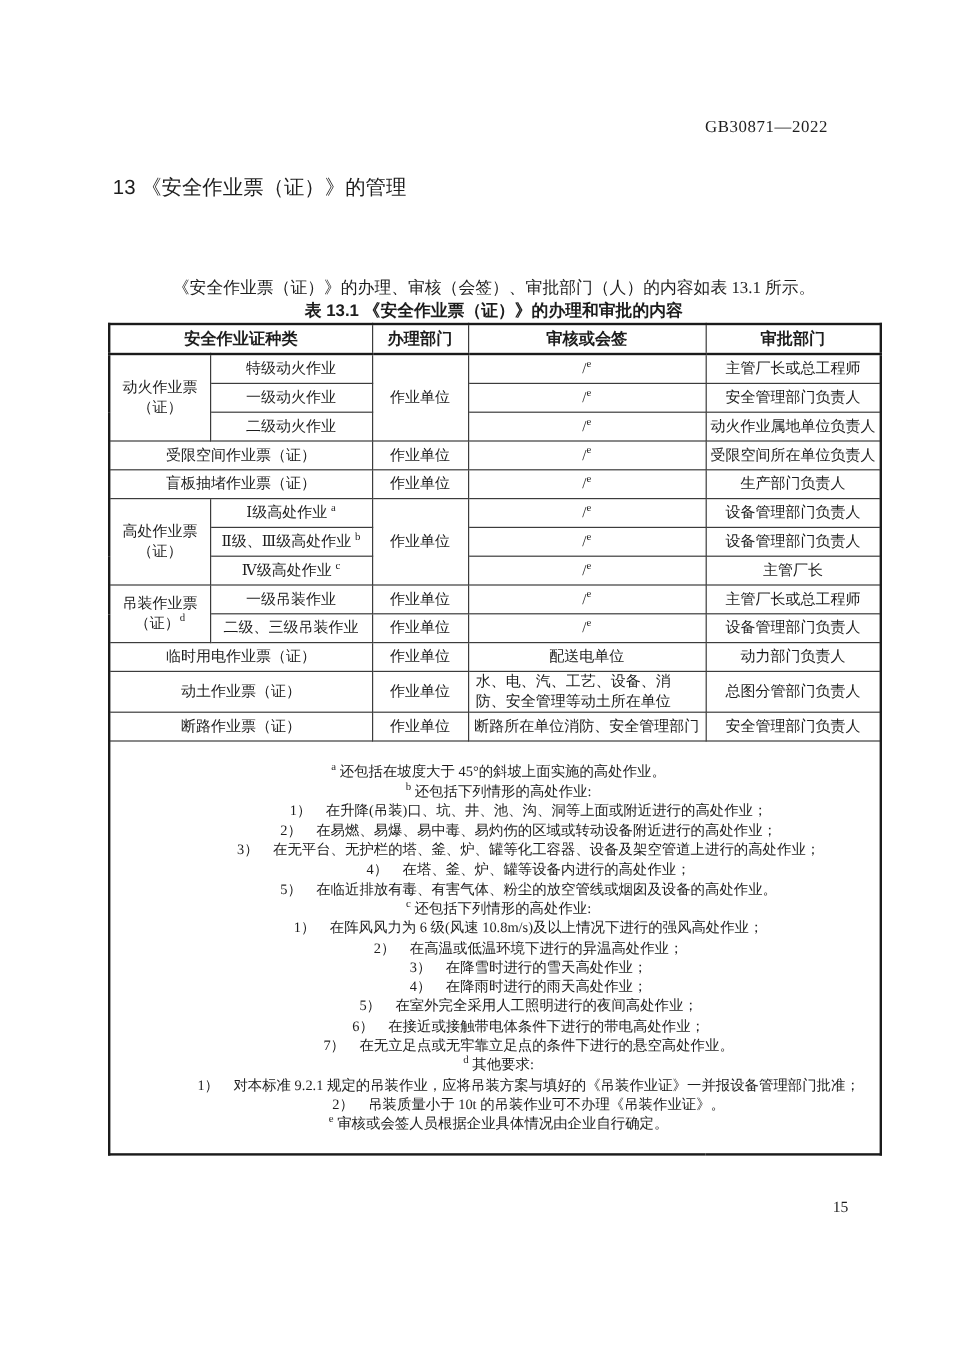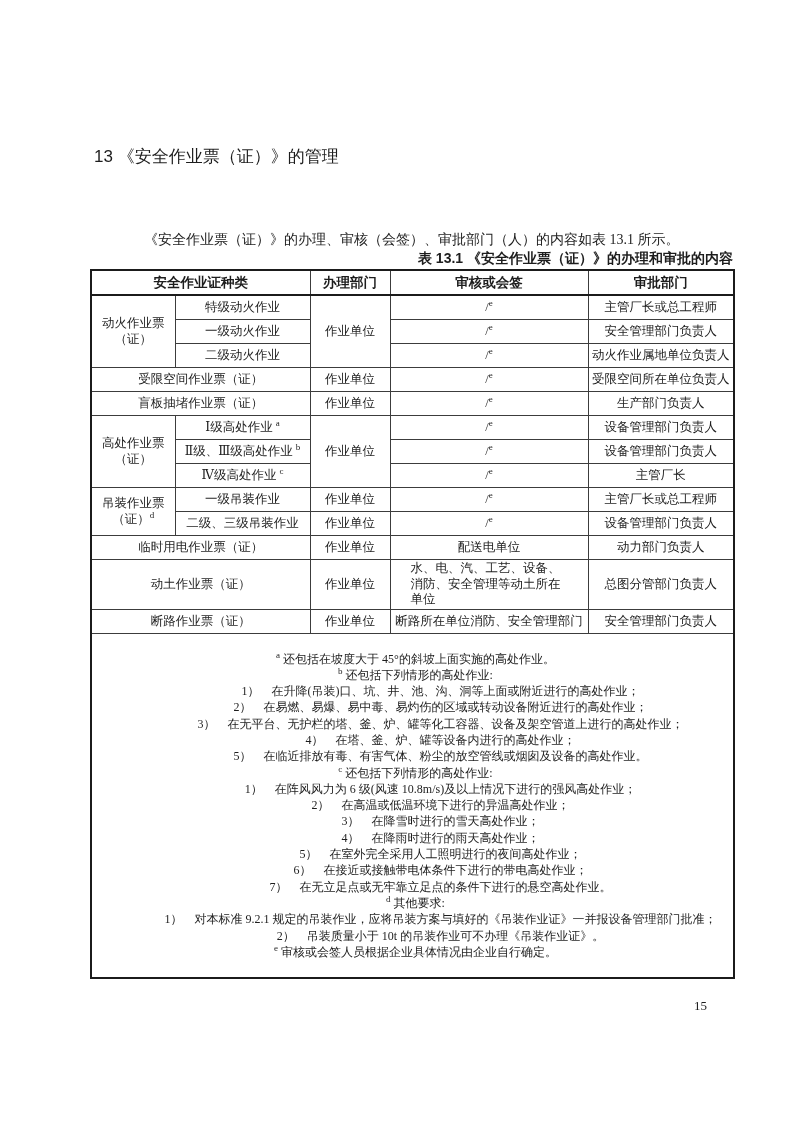"GB30871—2022" div.doc-code { html: none -> <div>GB30871—2022</div> }
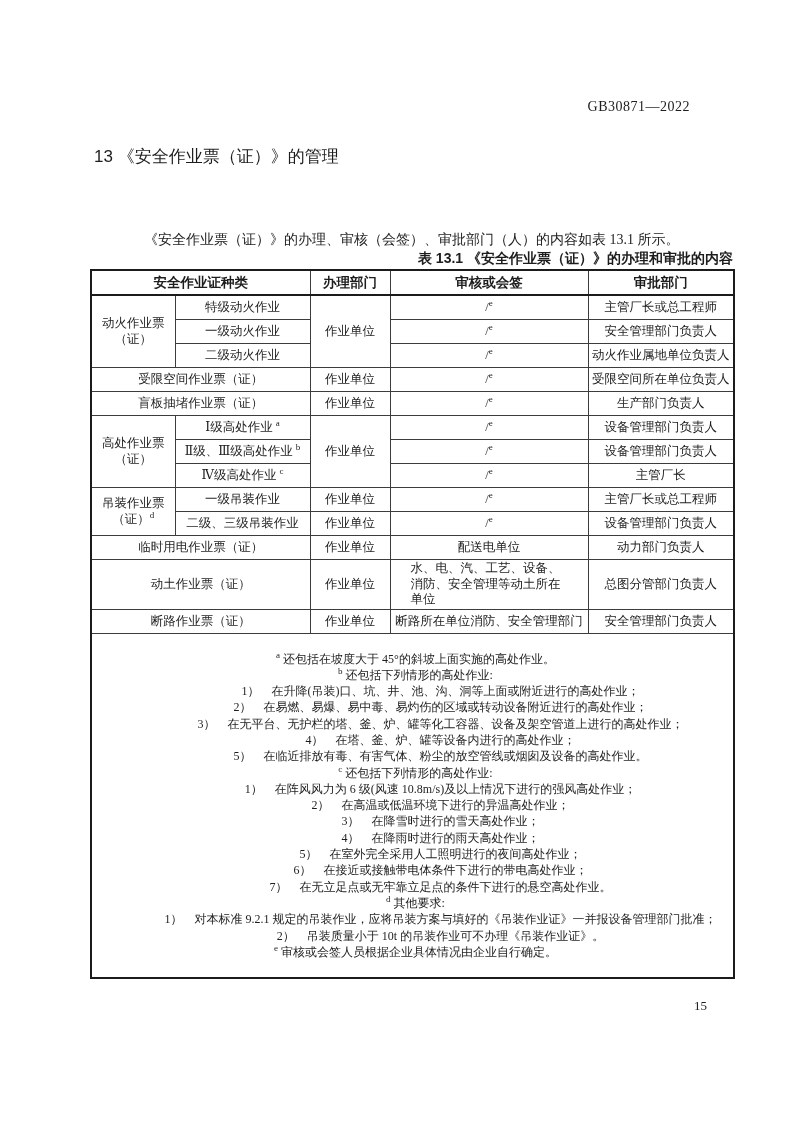"表 13.1 《安全作业票（证）》的办理和审批的内容" .caption { text-align: right -> center }
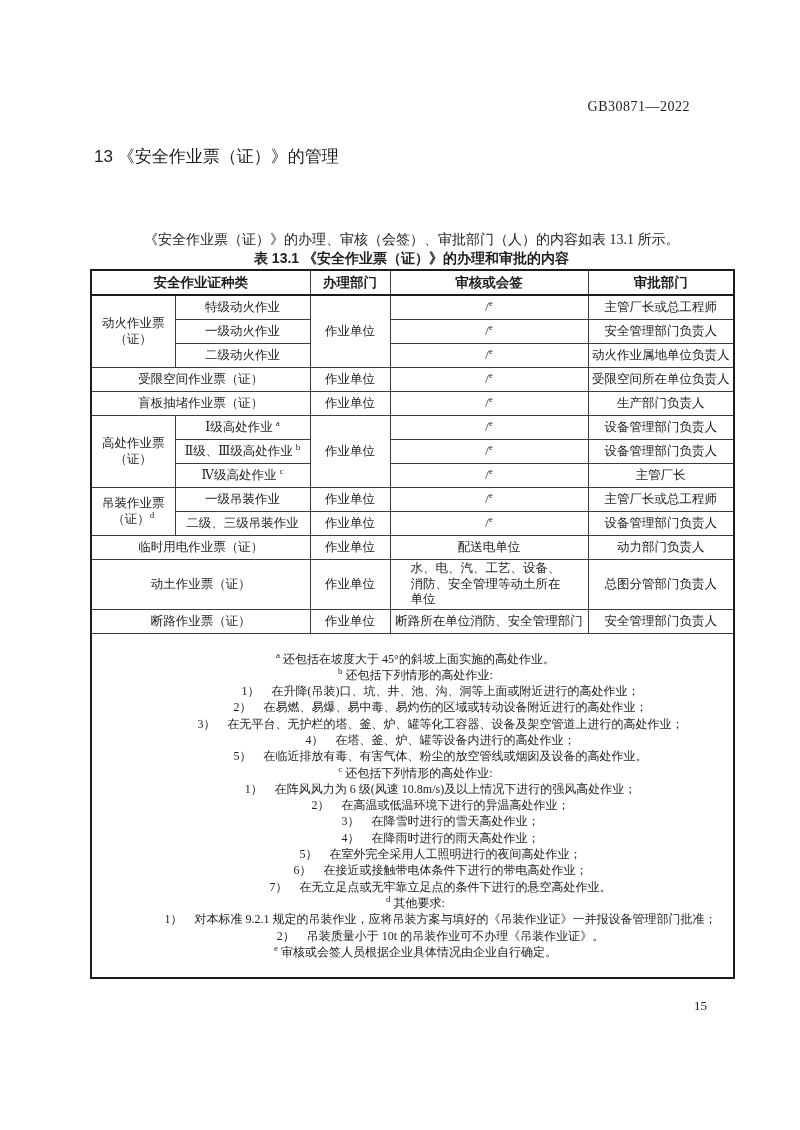"水、电、汽、工艺、设备、消防、安全管理等动土所在单位" table.permit td.left { padding: 1px 20px -> 1px 6px }
